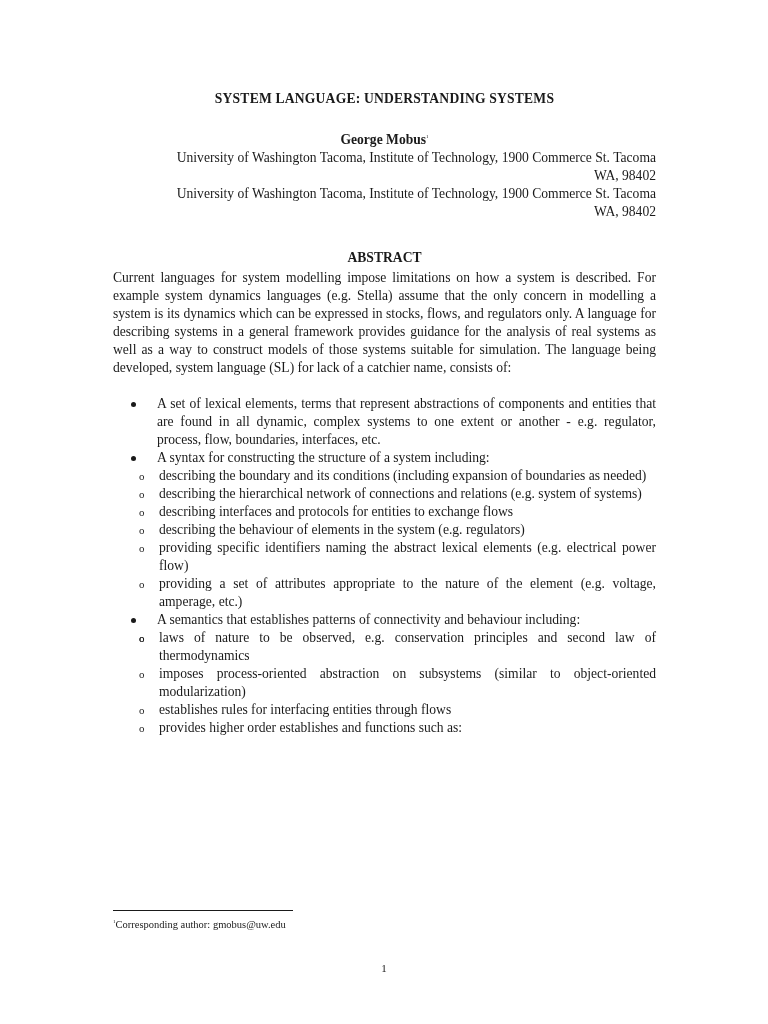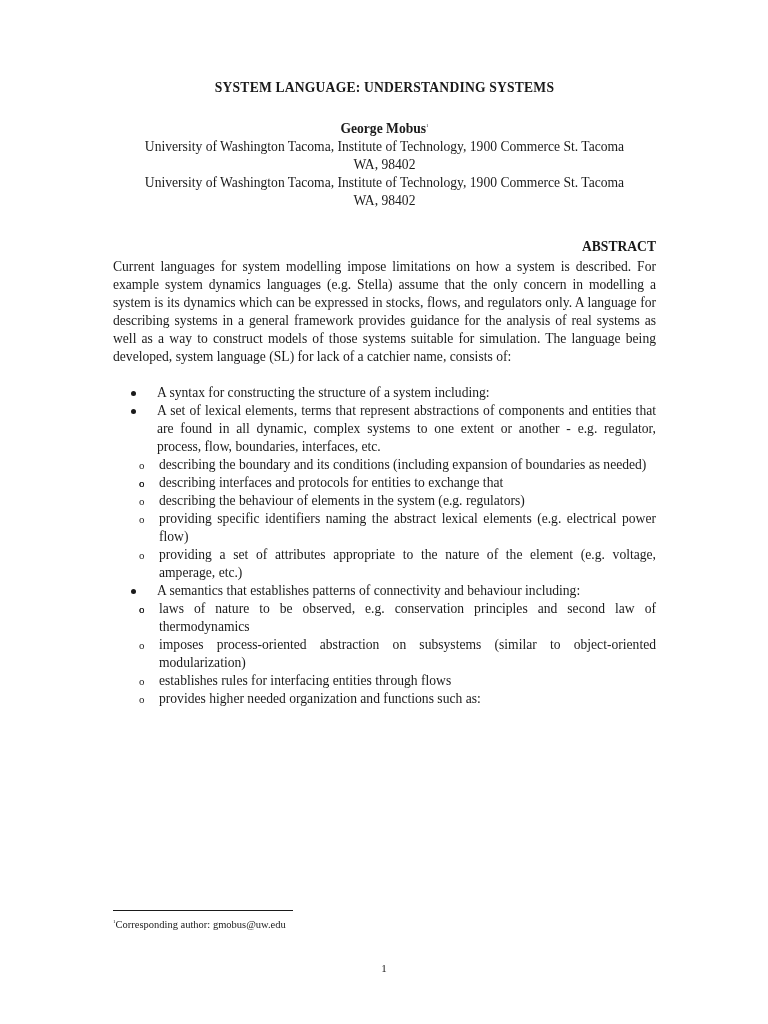"SYSTEM LANGUAGE: UNDERSTANDING SYSTEMS" .page { top: 79px -> 90px }
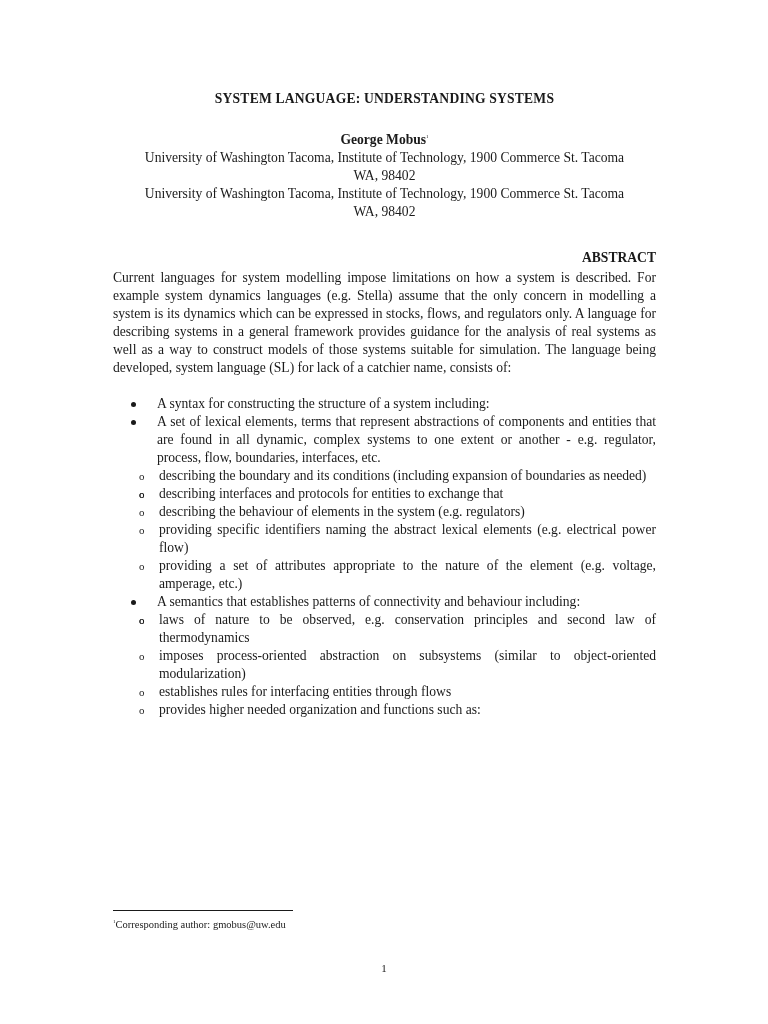"University of Washington Tacoma," .affil { text-align: center -> right }
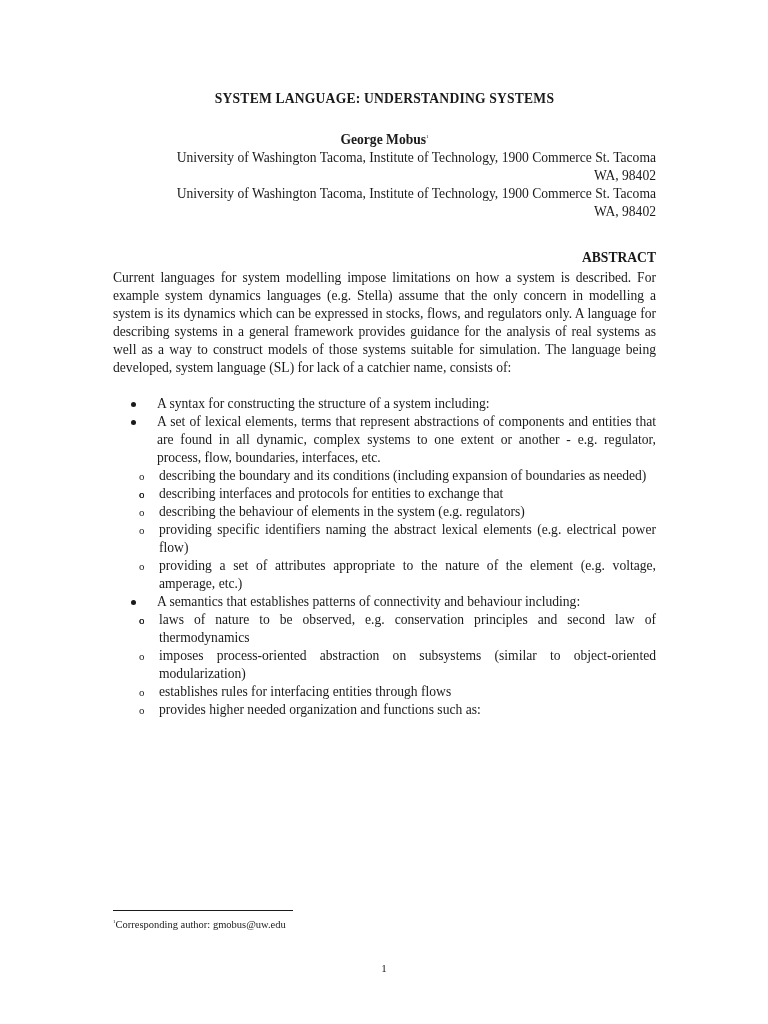"ABSTRACT" .abstract-heading { text-align: right -> center }
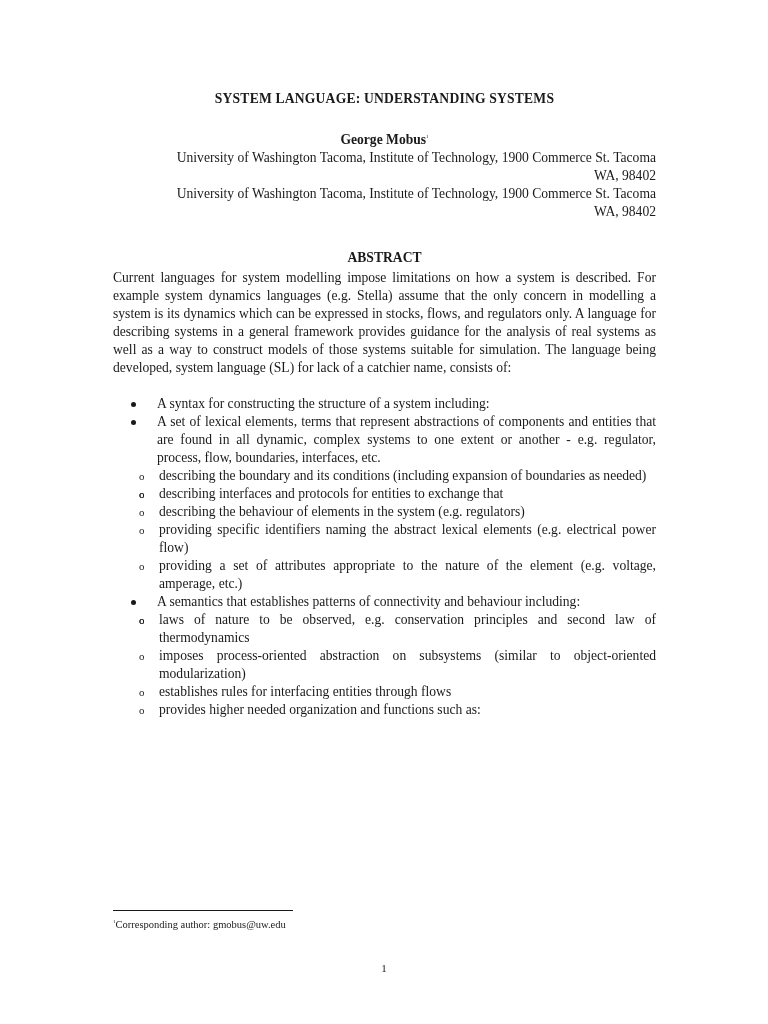"A syntax for constructing the" li { order: before "A set of lexical elements," -> after "A set of lexical elements," }
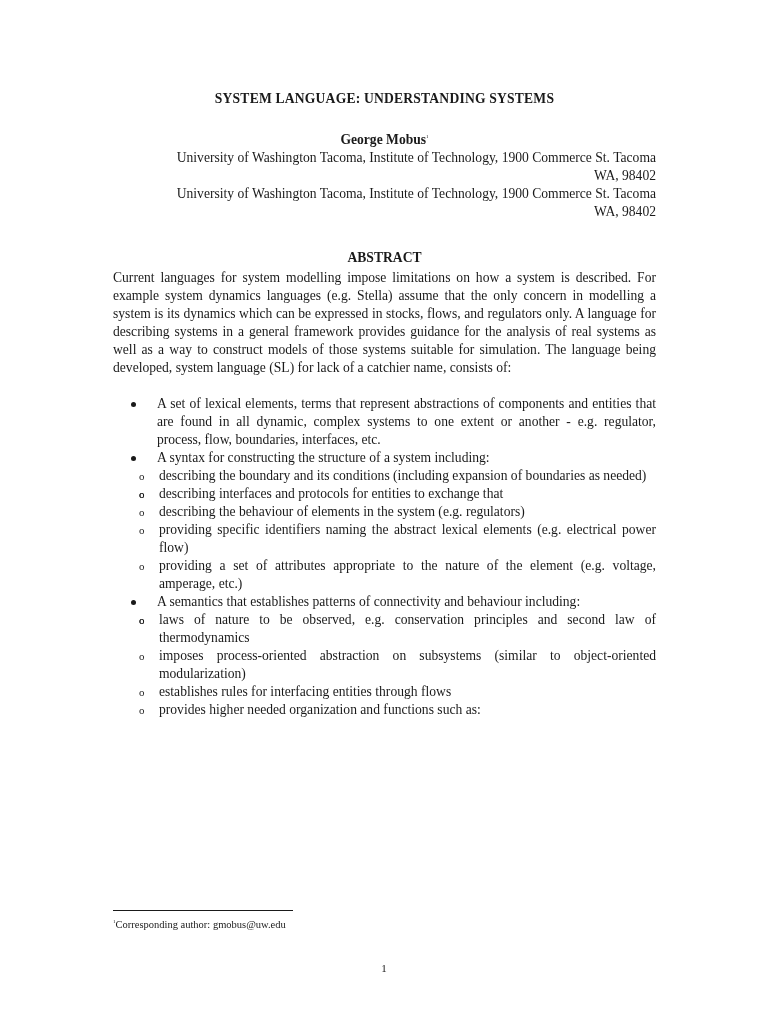"describing the hierarchical network of" span { html: none -> <span>describing the hierarchical network of connections and relations (e.g. system of systems)</span> }
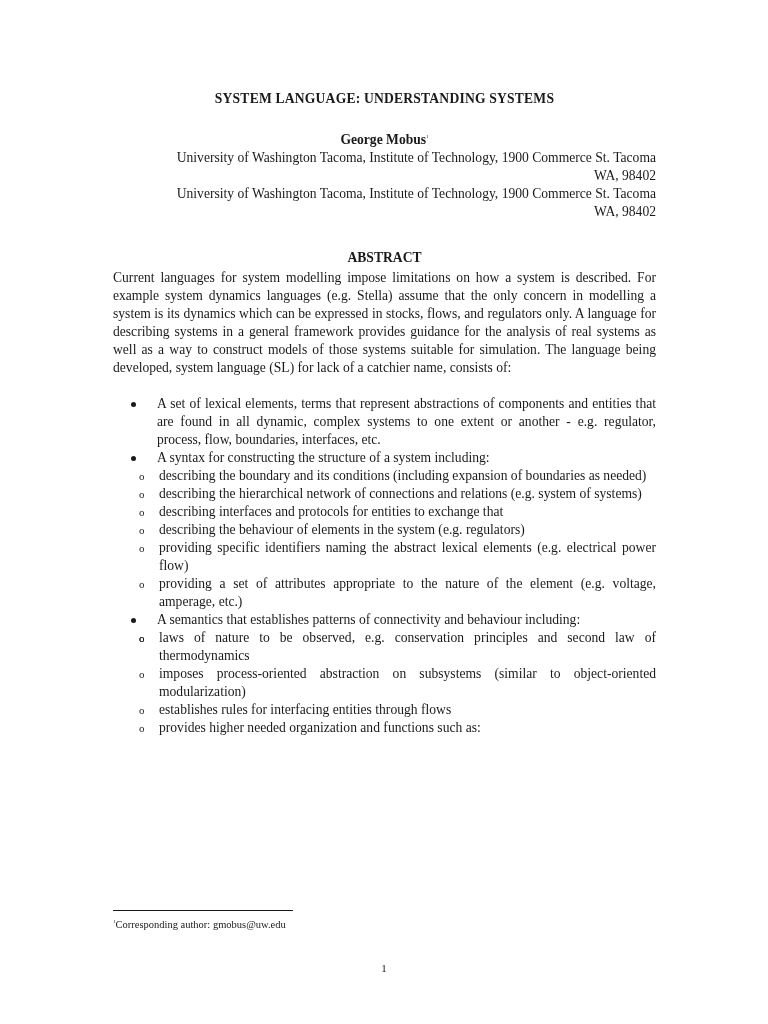"describing interfaces and protocols for" span { text: that -> flows }
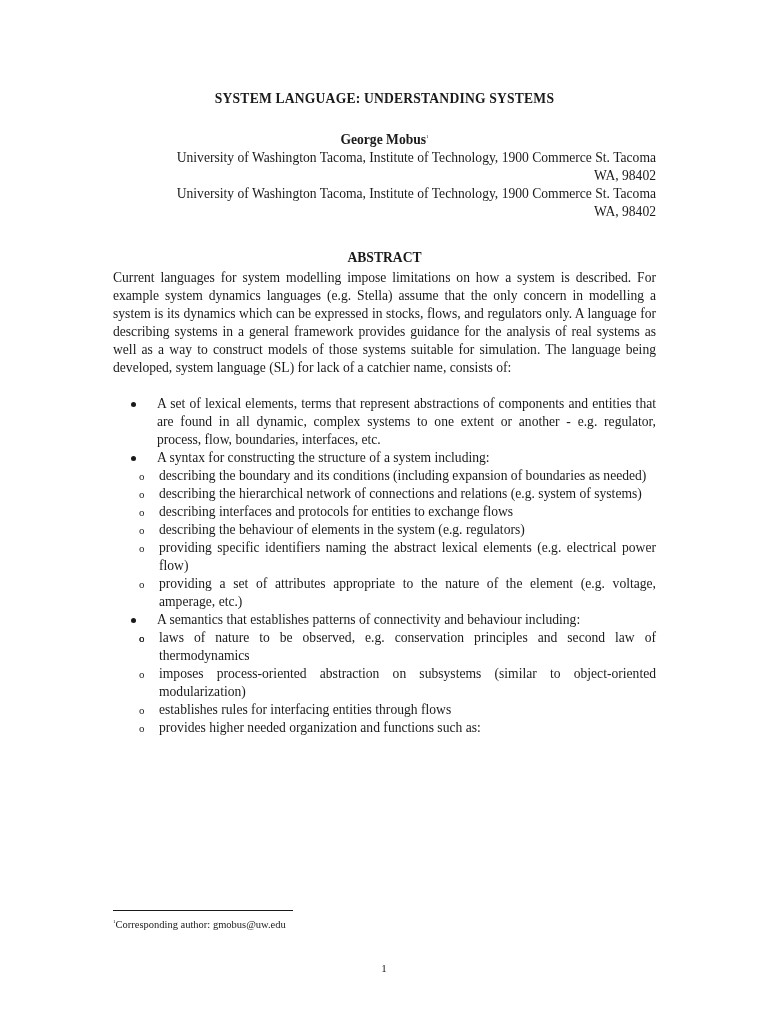"provides higher needed organization and" span { text: needed organization -> order establishes }
